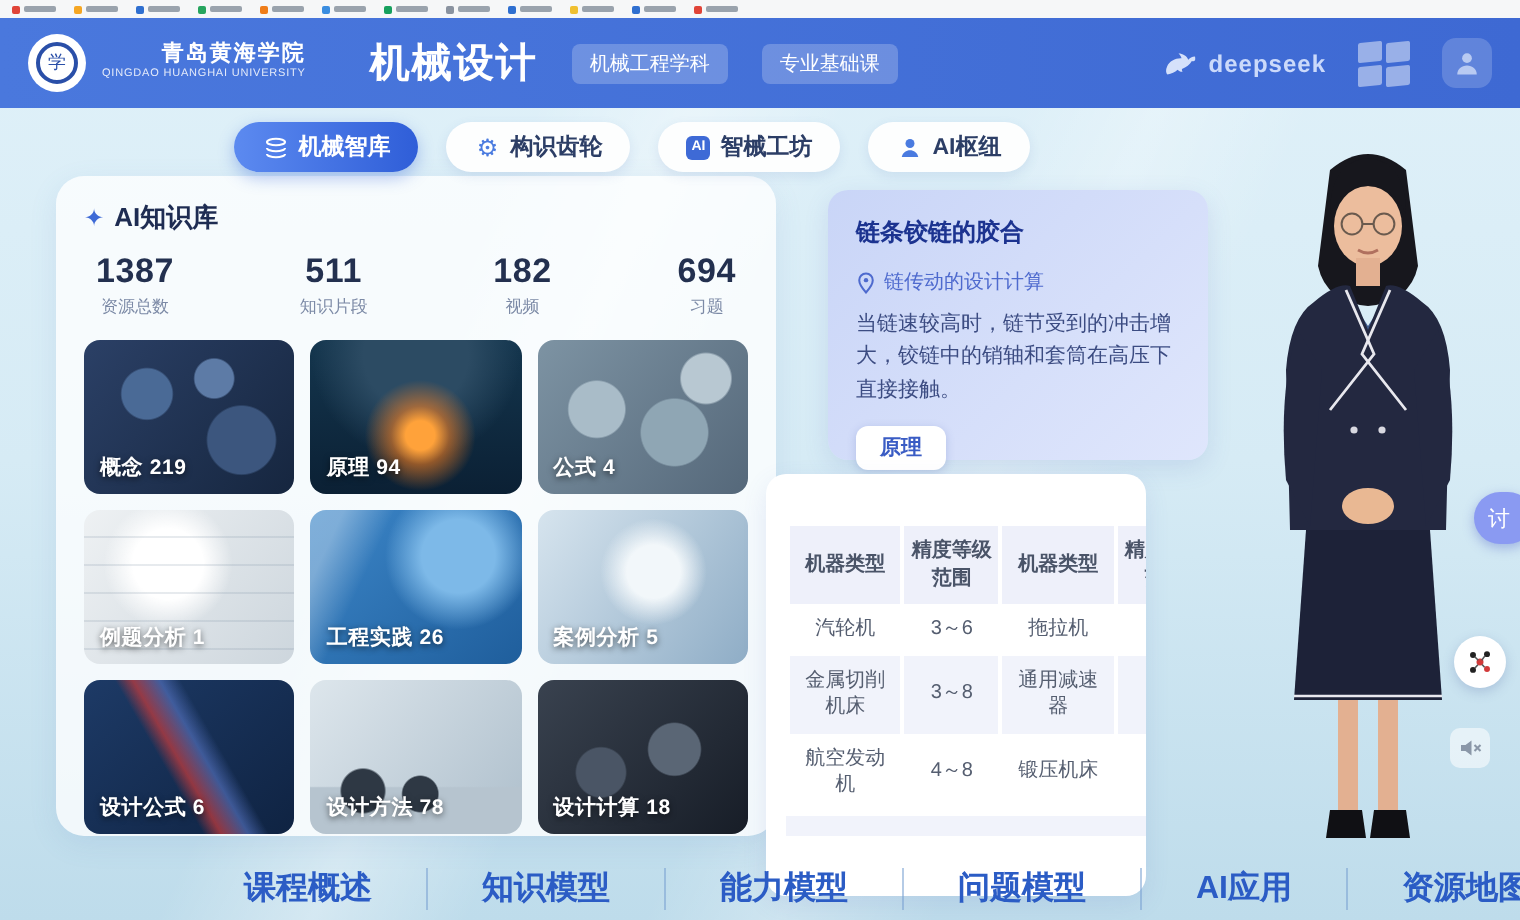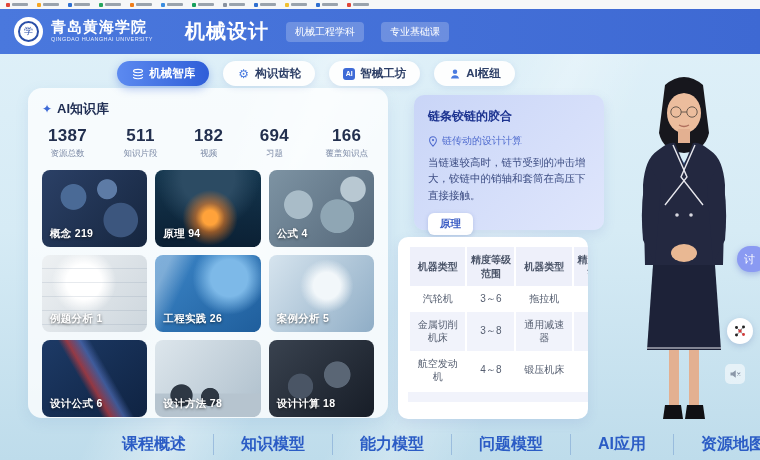"青岛黄海学院" .uni-cn { font-size: 15px -> 11px; text-align: none -> right }
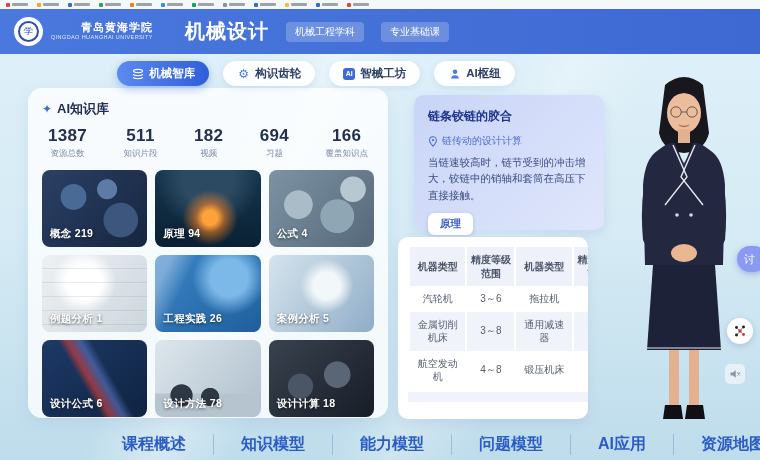"deepseek" div.hdr-right { html: none -> <div> <div> <svg> <path></path> </svg> <span>deepseek</span> </div> <div> <i></i> <i></i> <i></i> <i></i> </div> <div> <svg> <circle></circle> <path></path> </svg> </div> </div> }
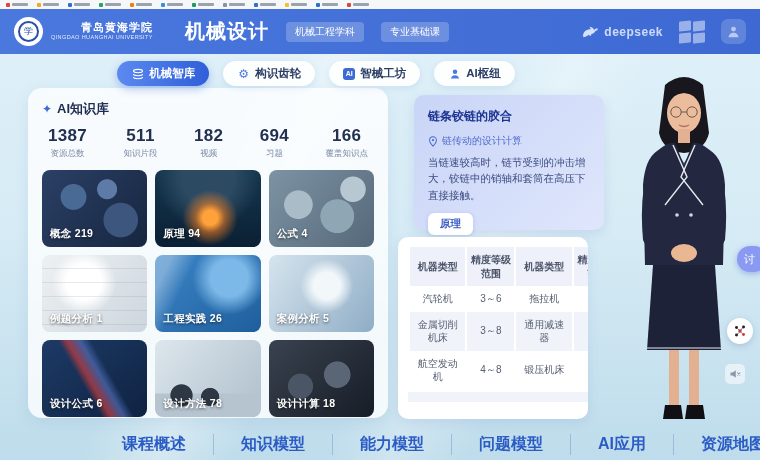"166" div.stat { html: <div> <div>166</div> <div>覆盖知识点</div> </div> -> none }
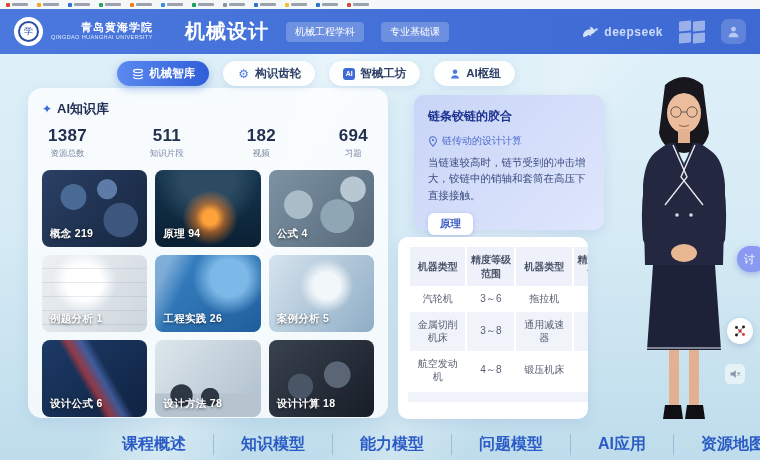"机器类型" .table-card { height: 182px -> 211px; left: 398px -> 383px; padding: 10px 0 0 10px -> 26px 0 0 10px }
